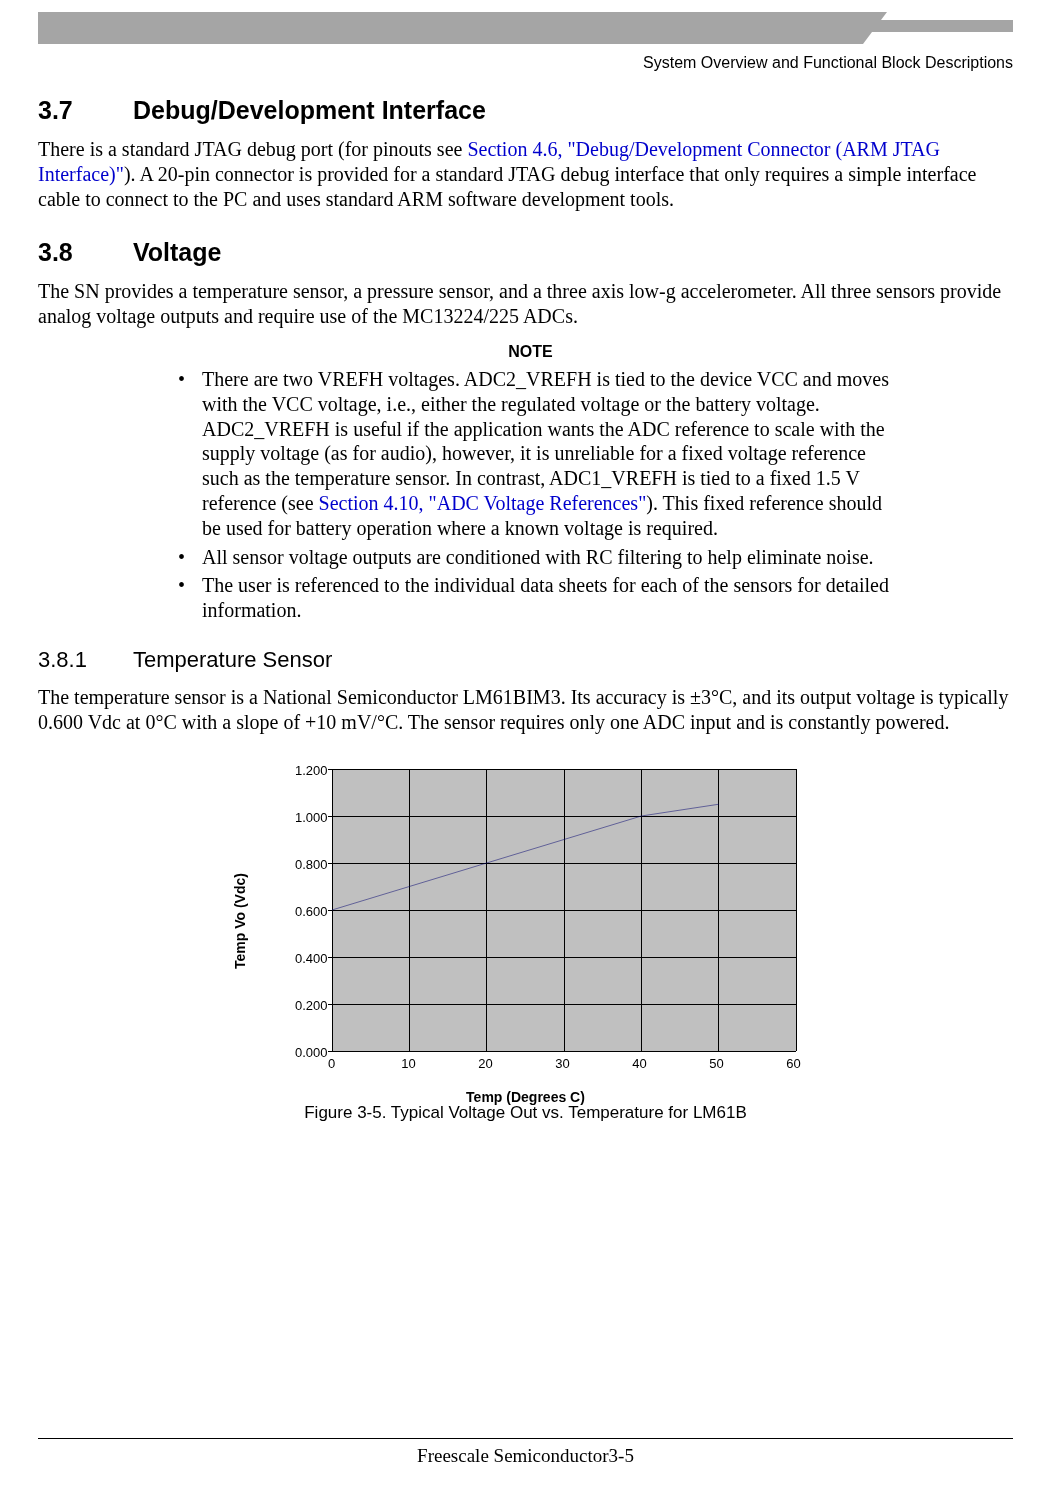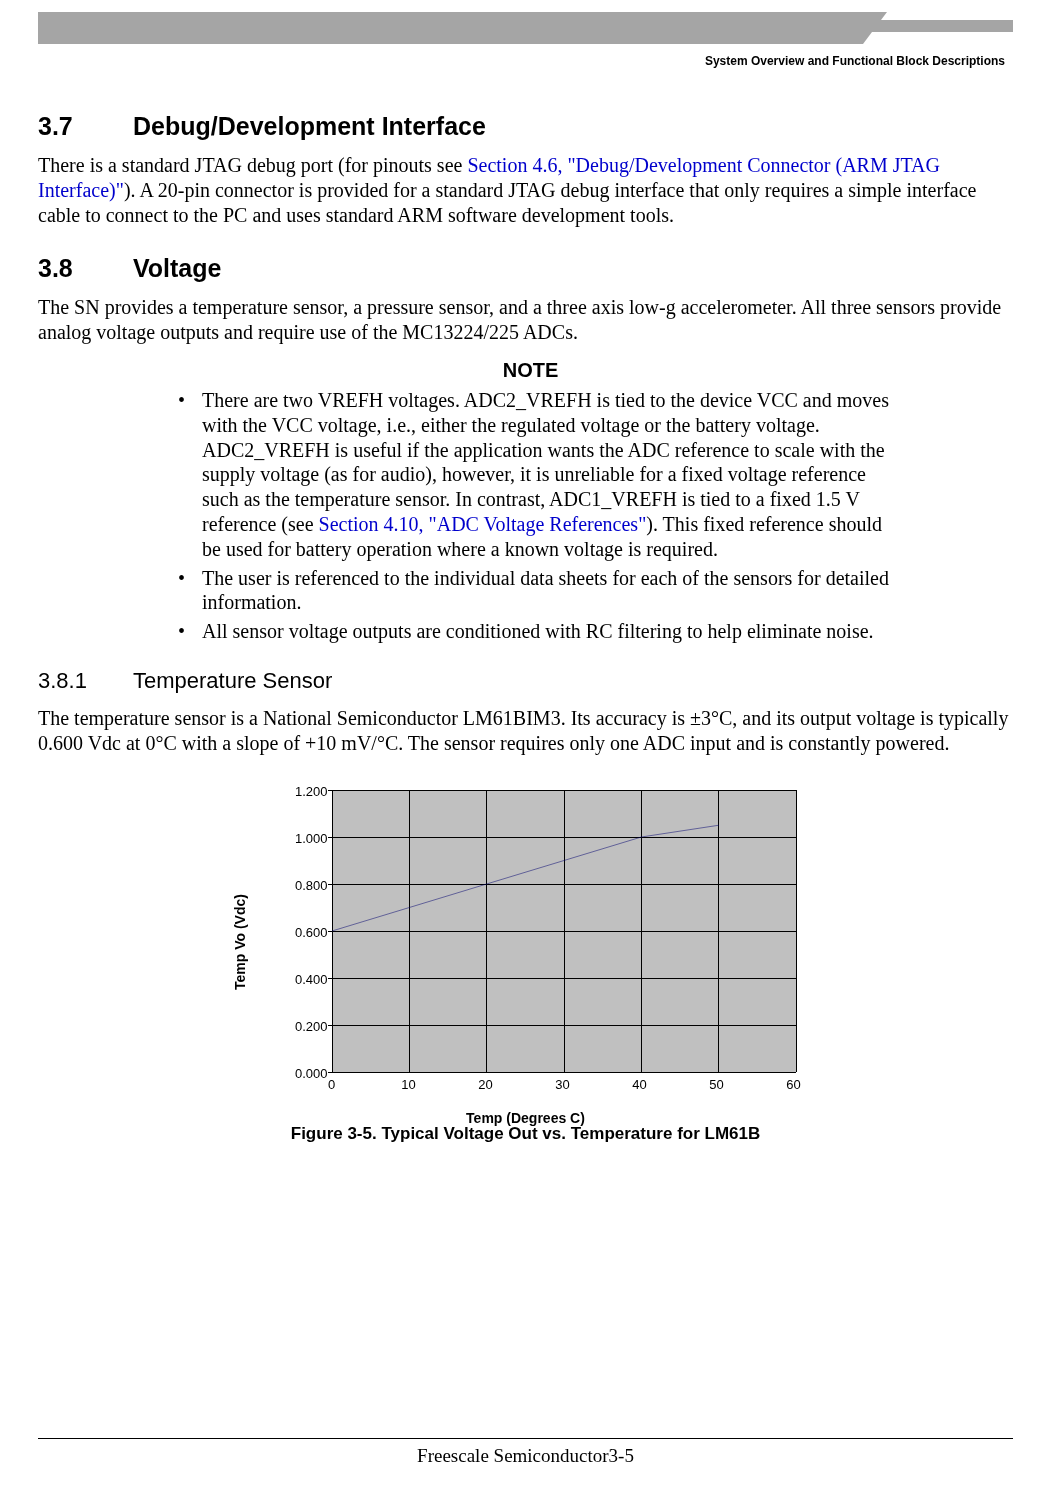"System Overview and Functional Block" .header-right { font-size: 12px -> 16px; font-weight: bold -> normal; right: 46px -> 38px }
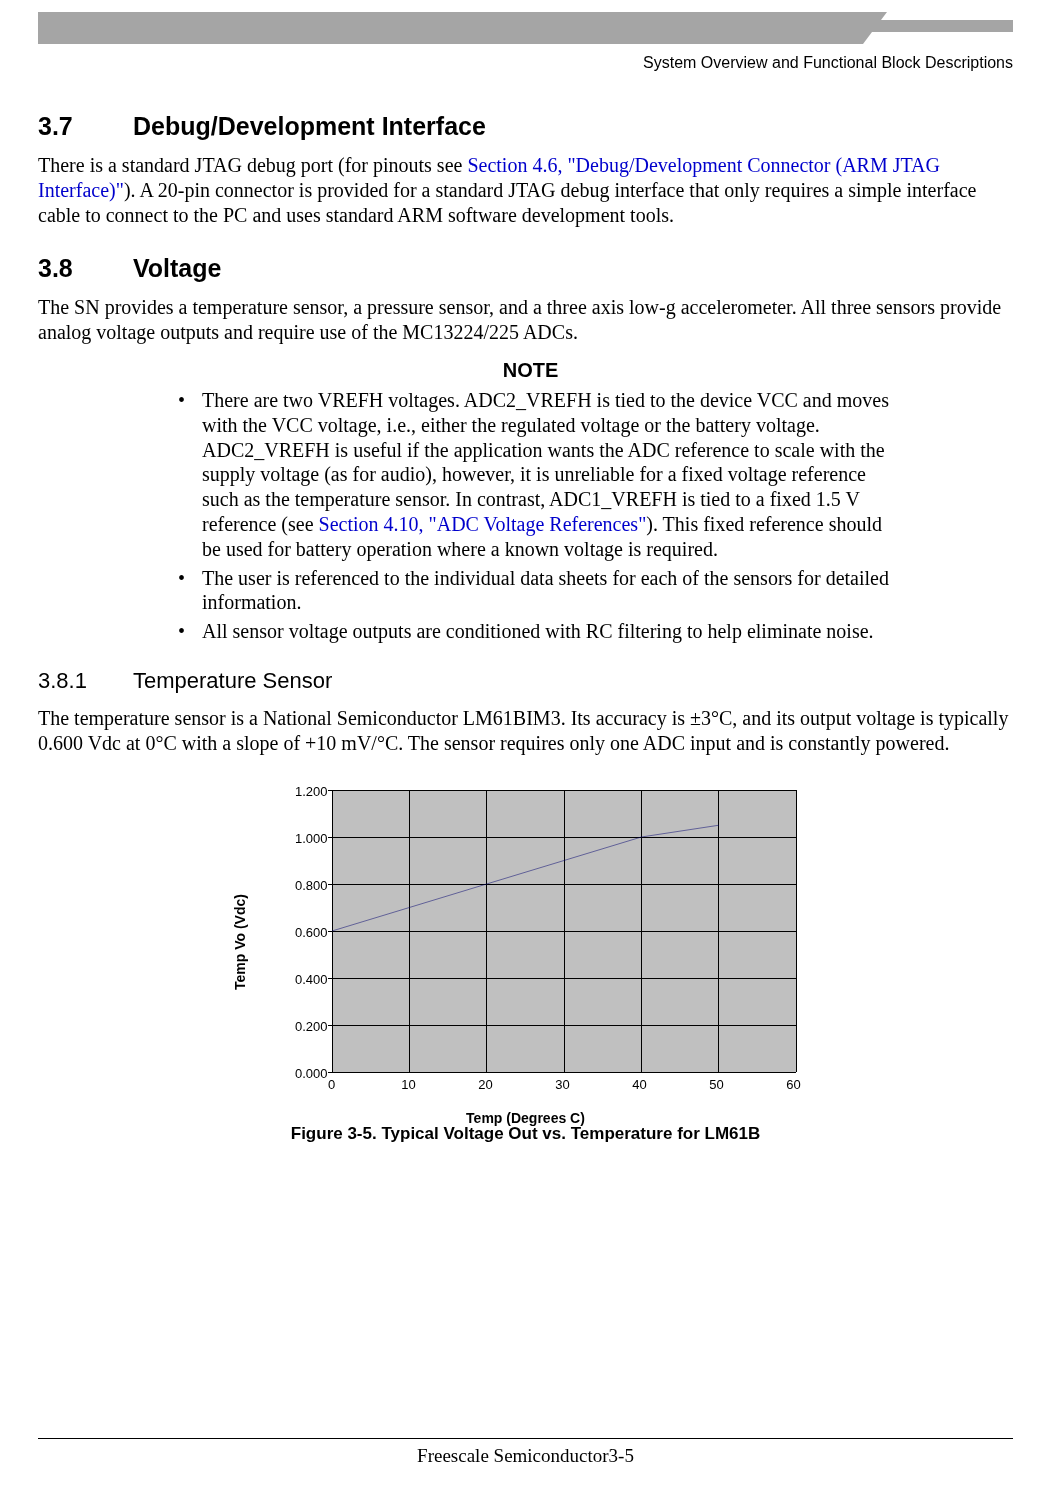"3.7 Debug/Development Interface" .content { top: 104px -> 88px }
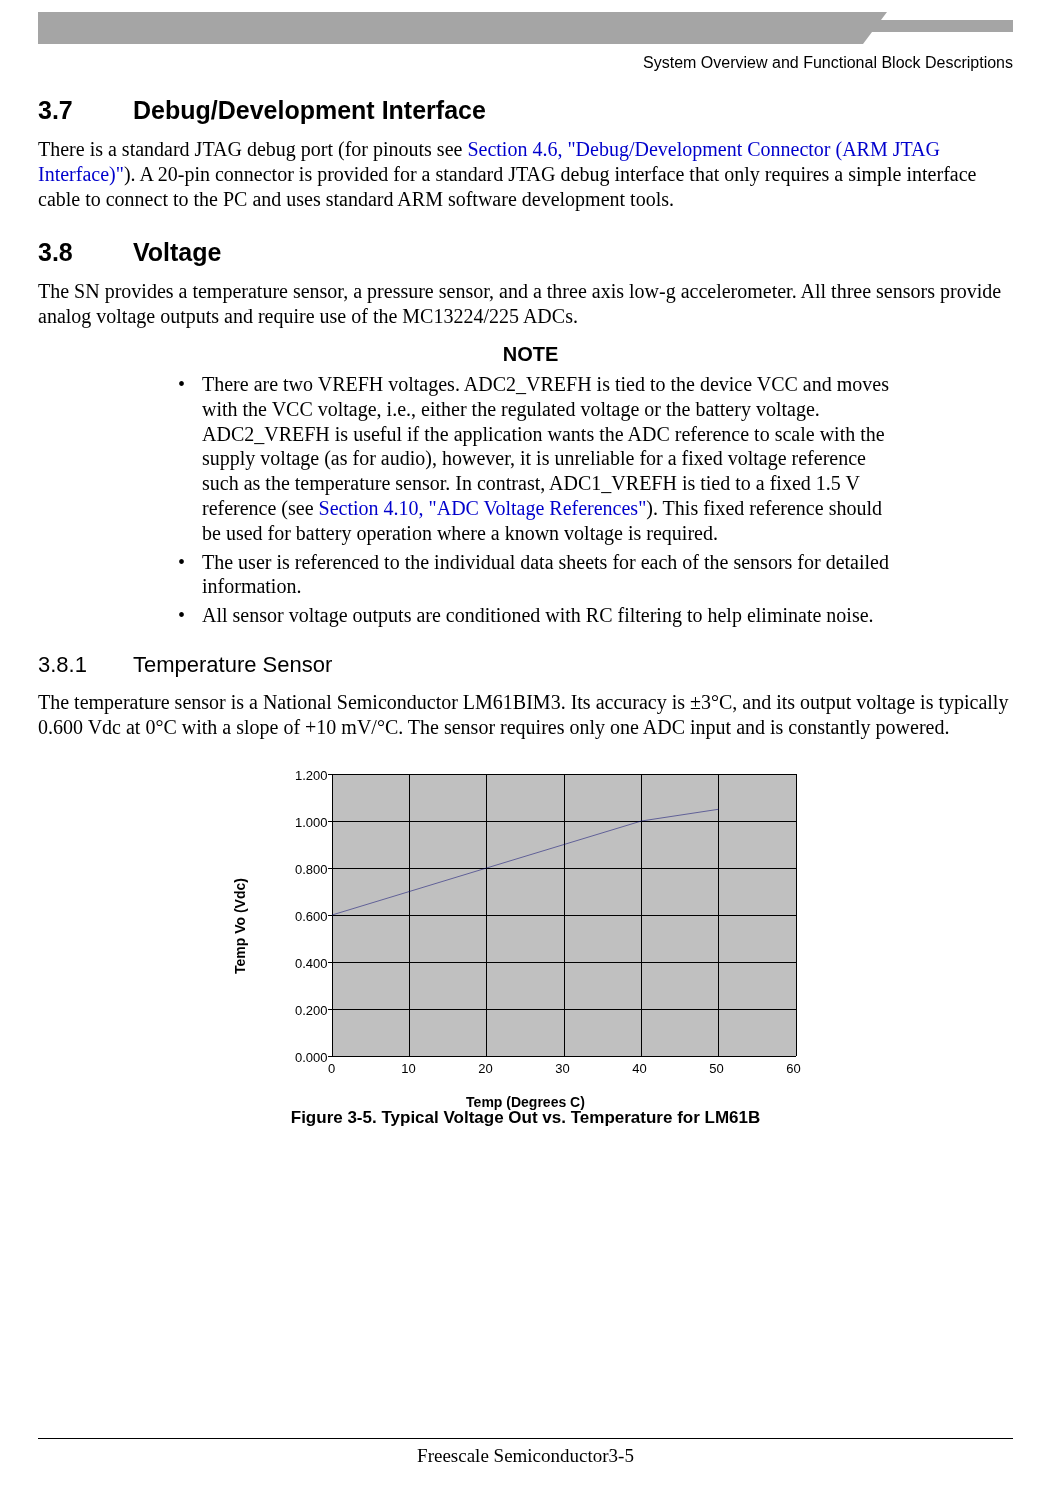"NOTE" .note-title { font-size: 20px -> 16px }
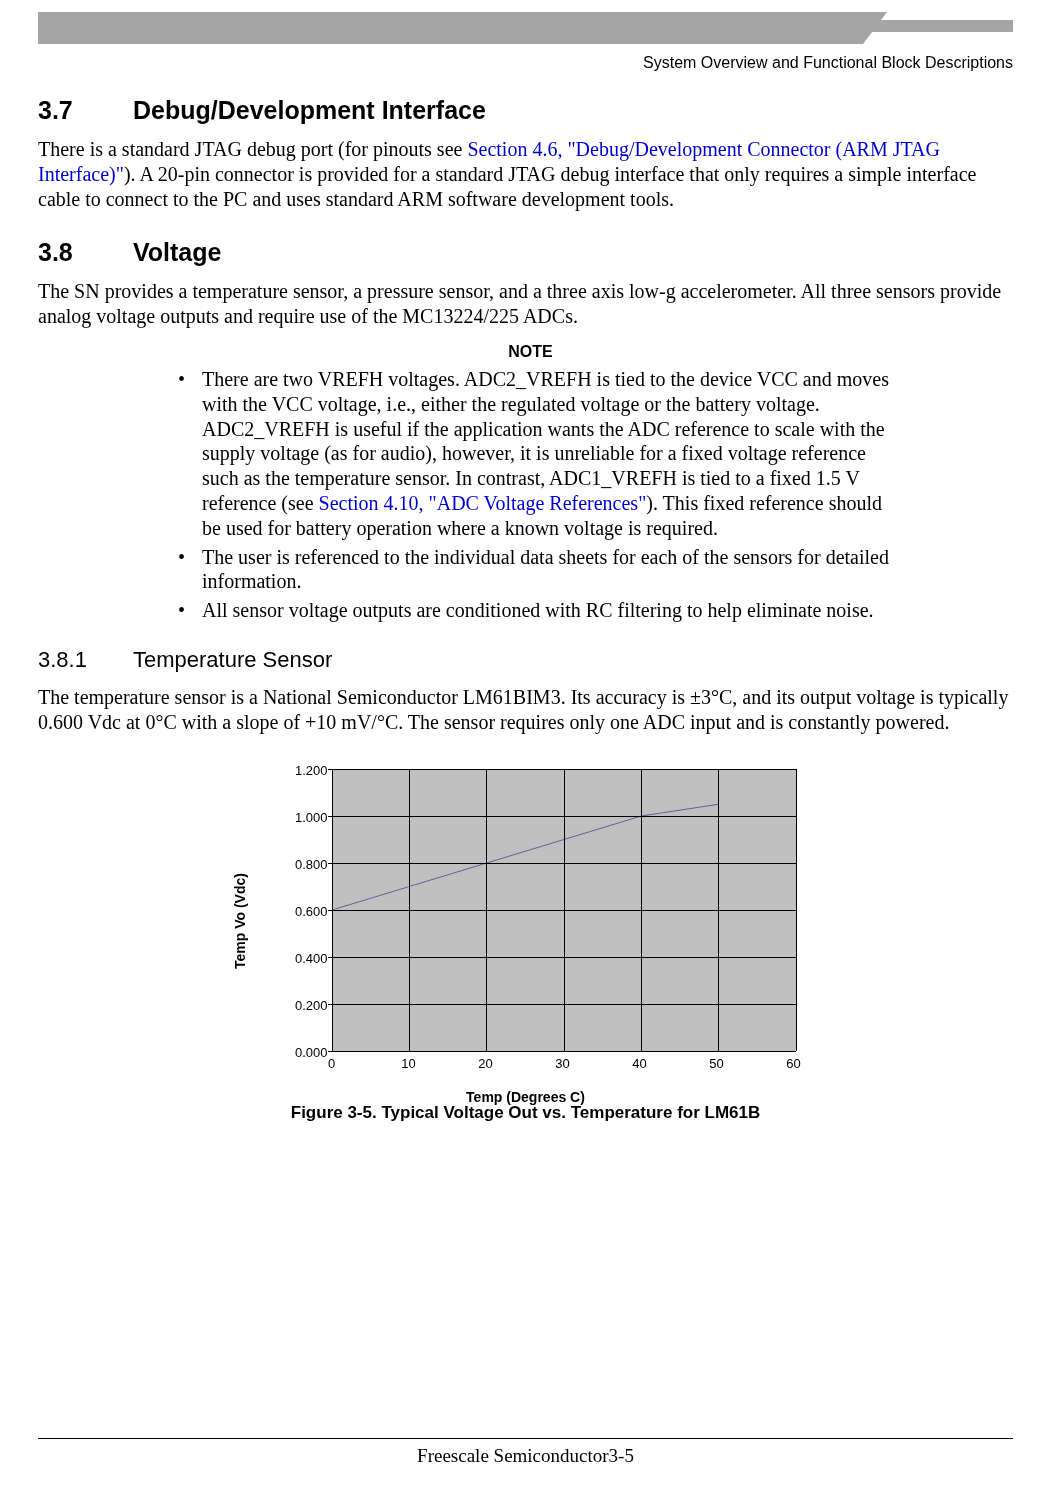"The user is referenced to" li { order: before "All sensor voltage outputs are" -> after "All sensor voltage outputs are" }
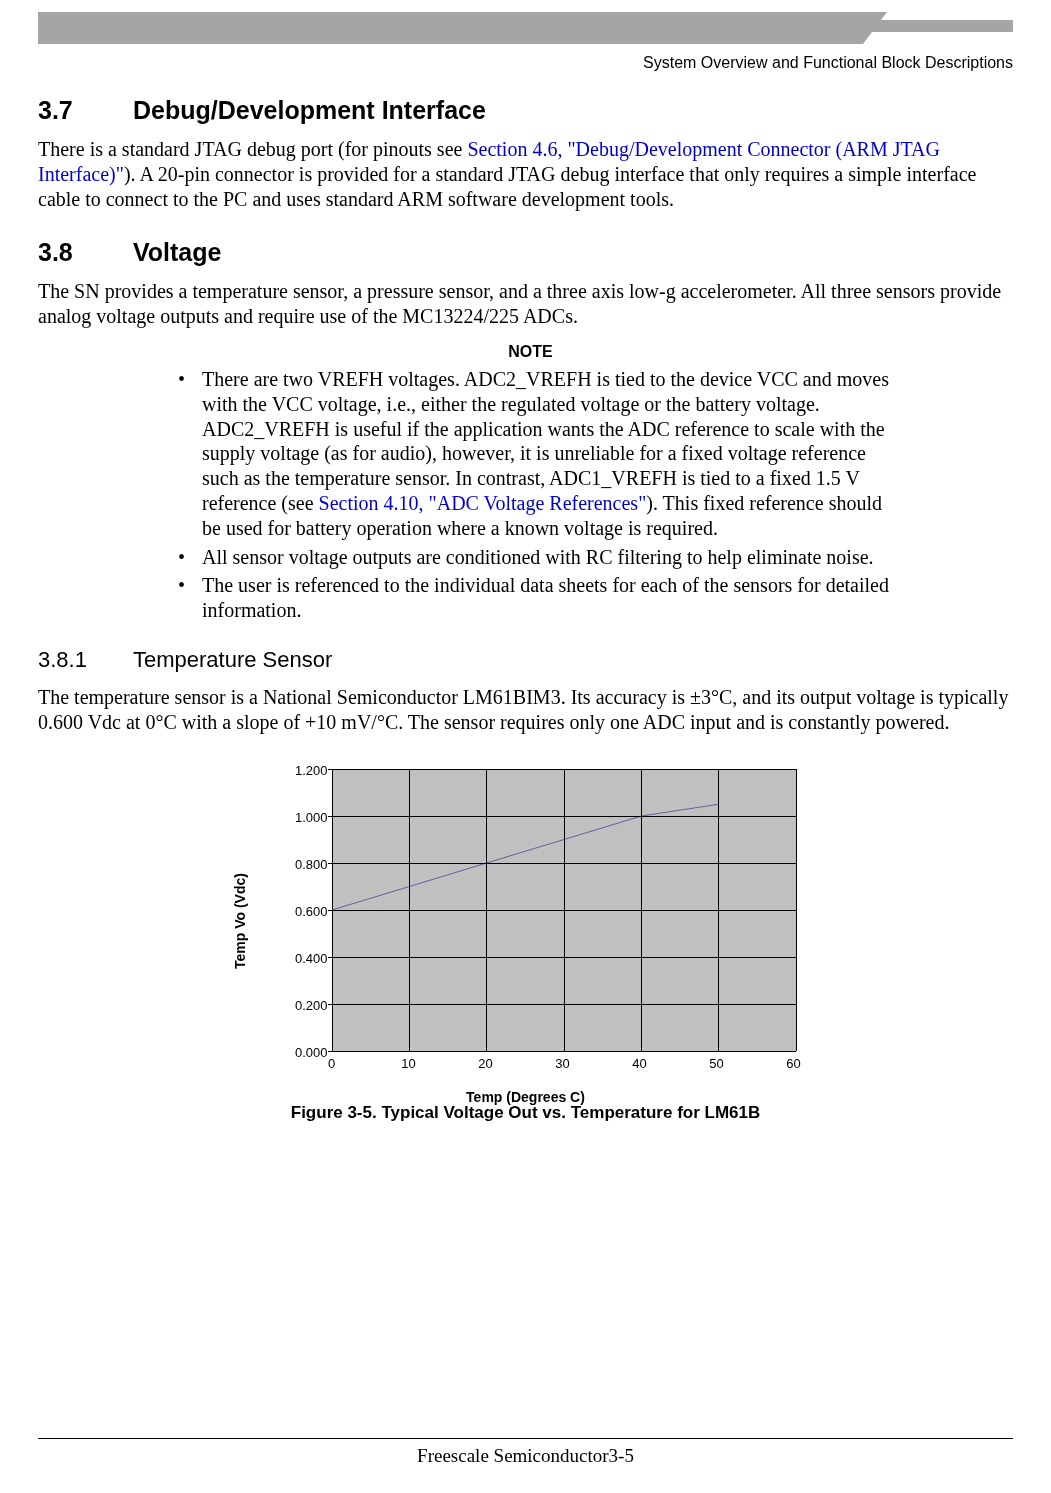"Figure 3-5. Typical Voltage Out" .figure-caption { font-weight: bold -> normal }
